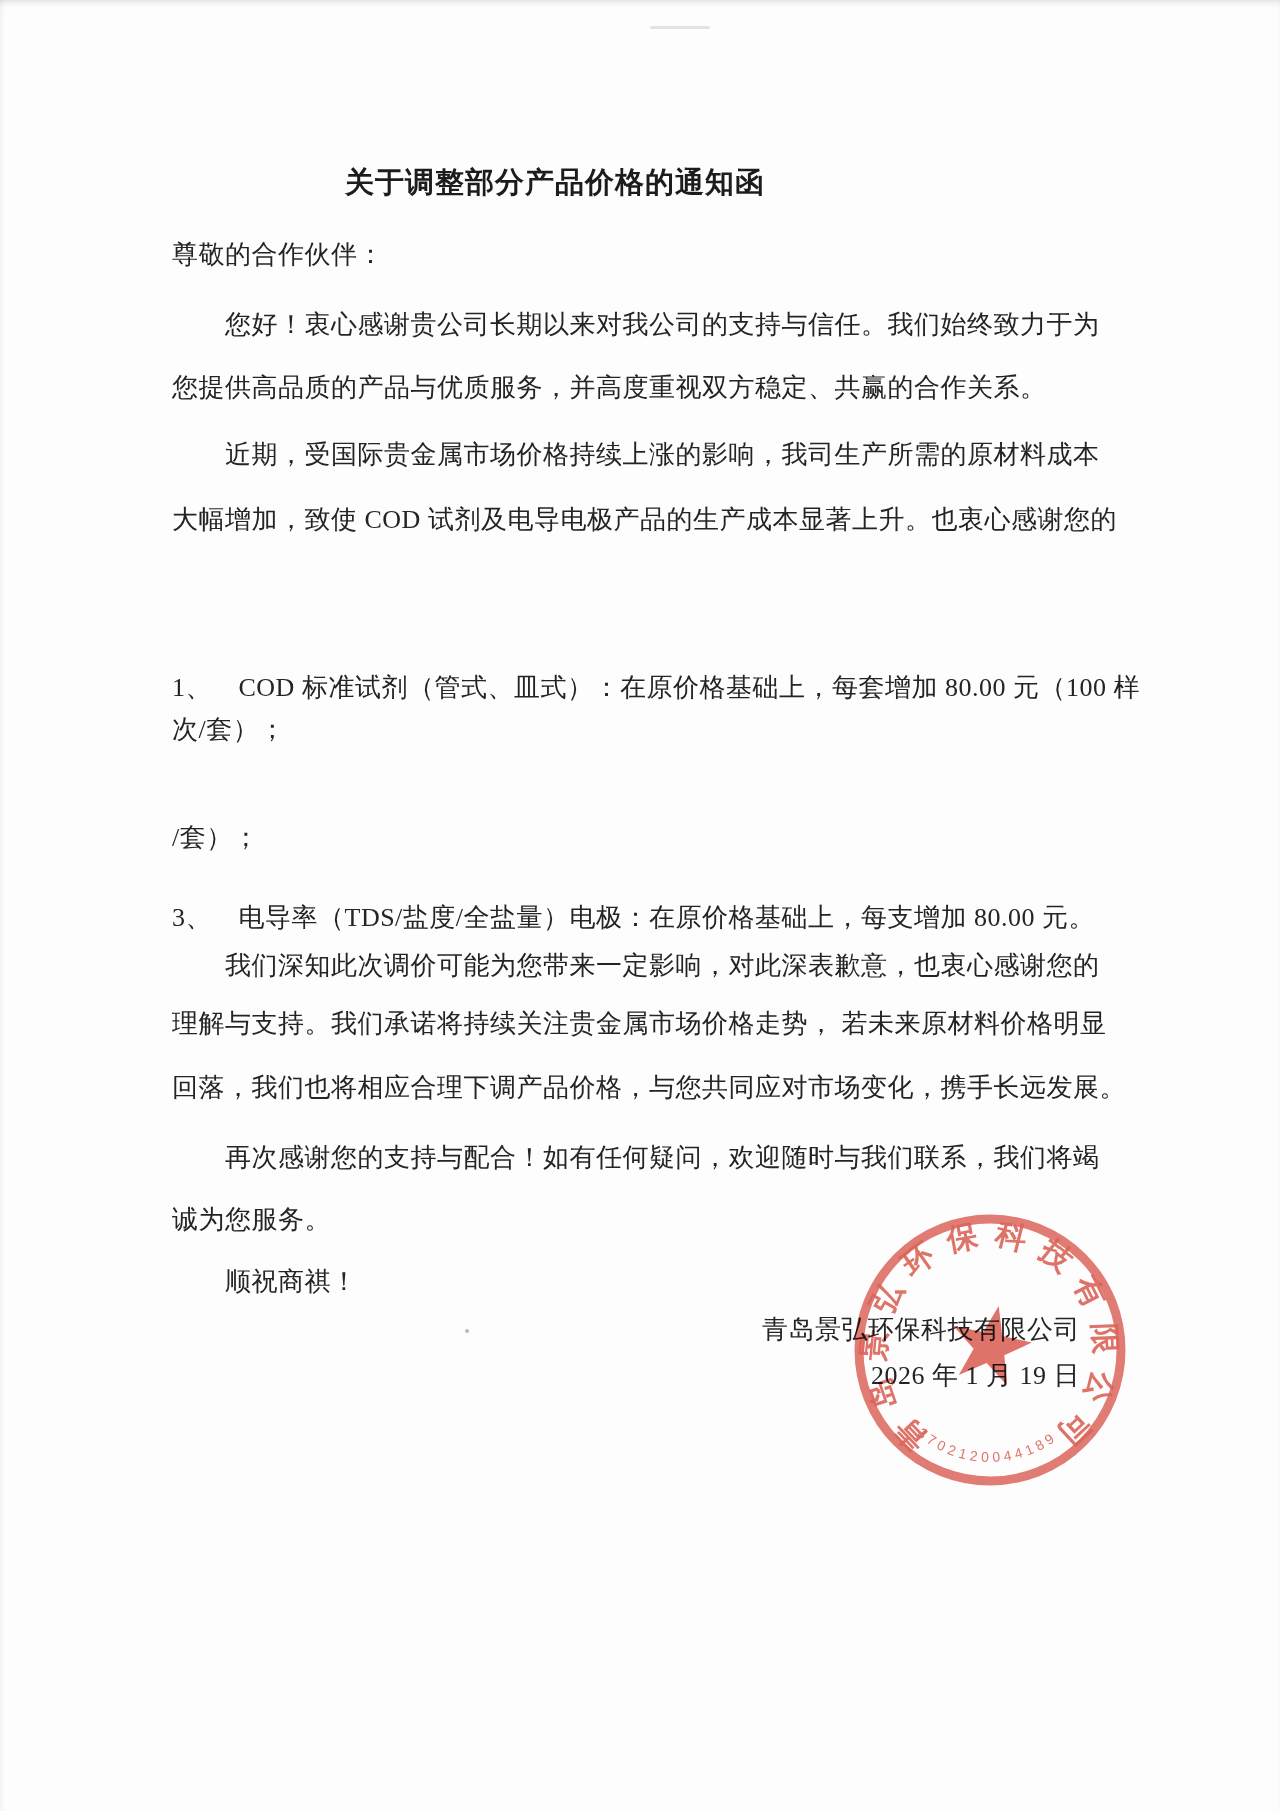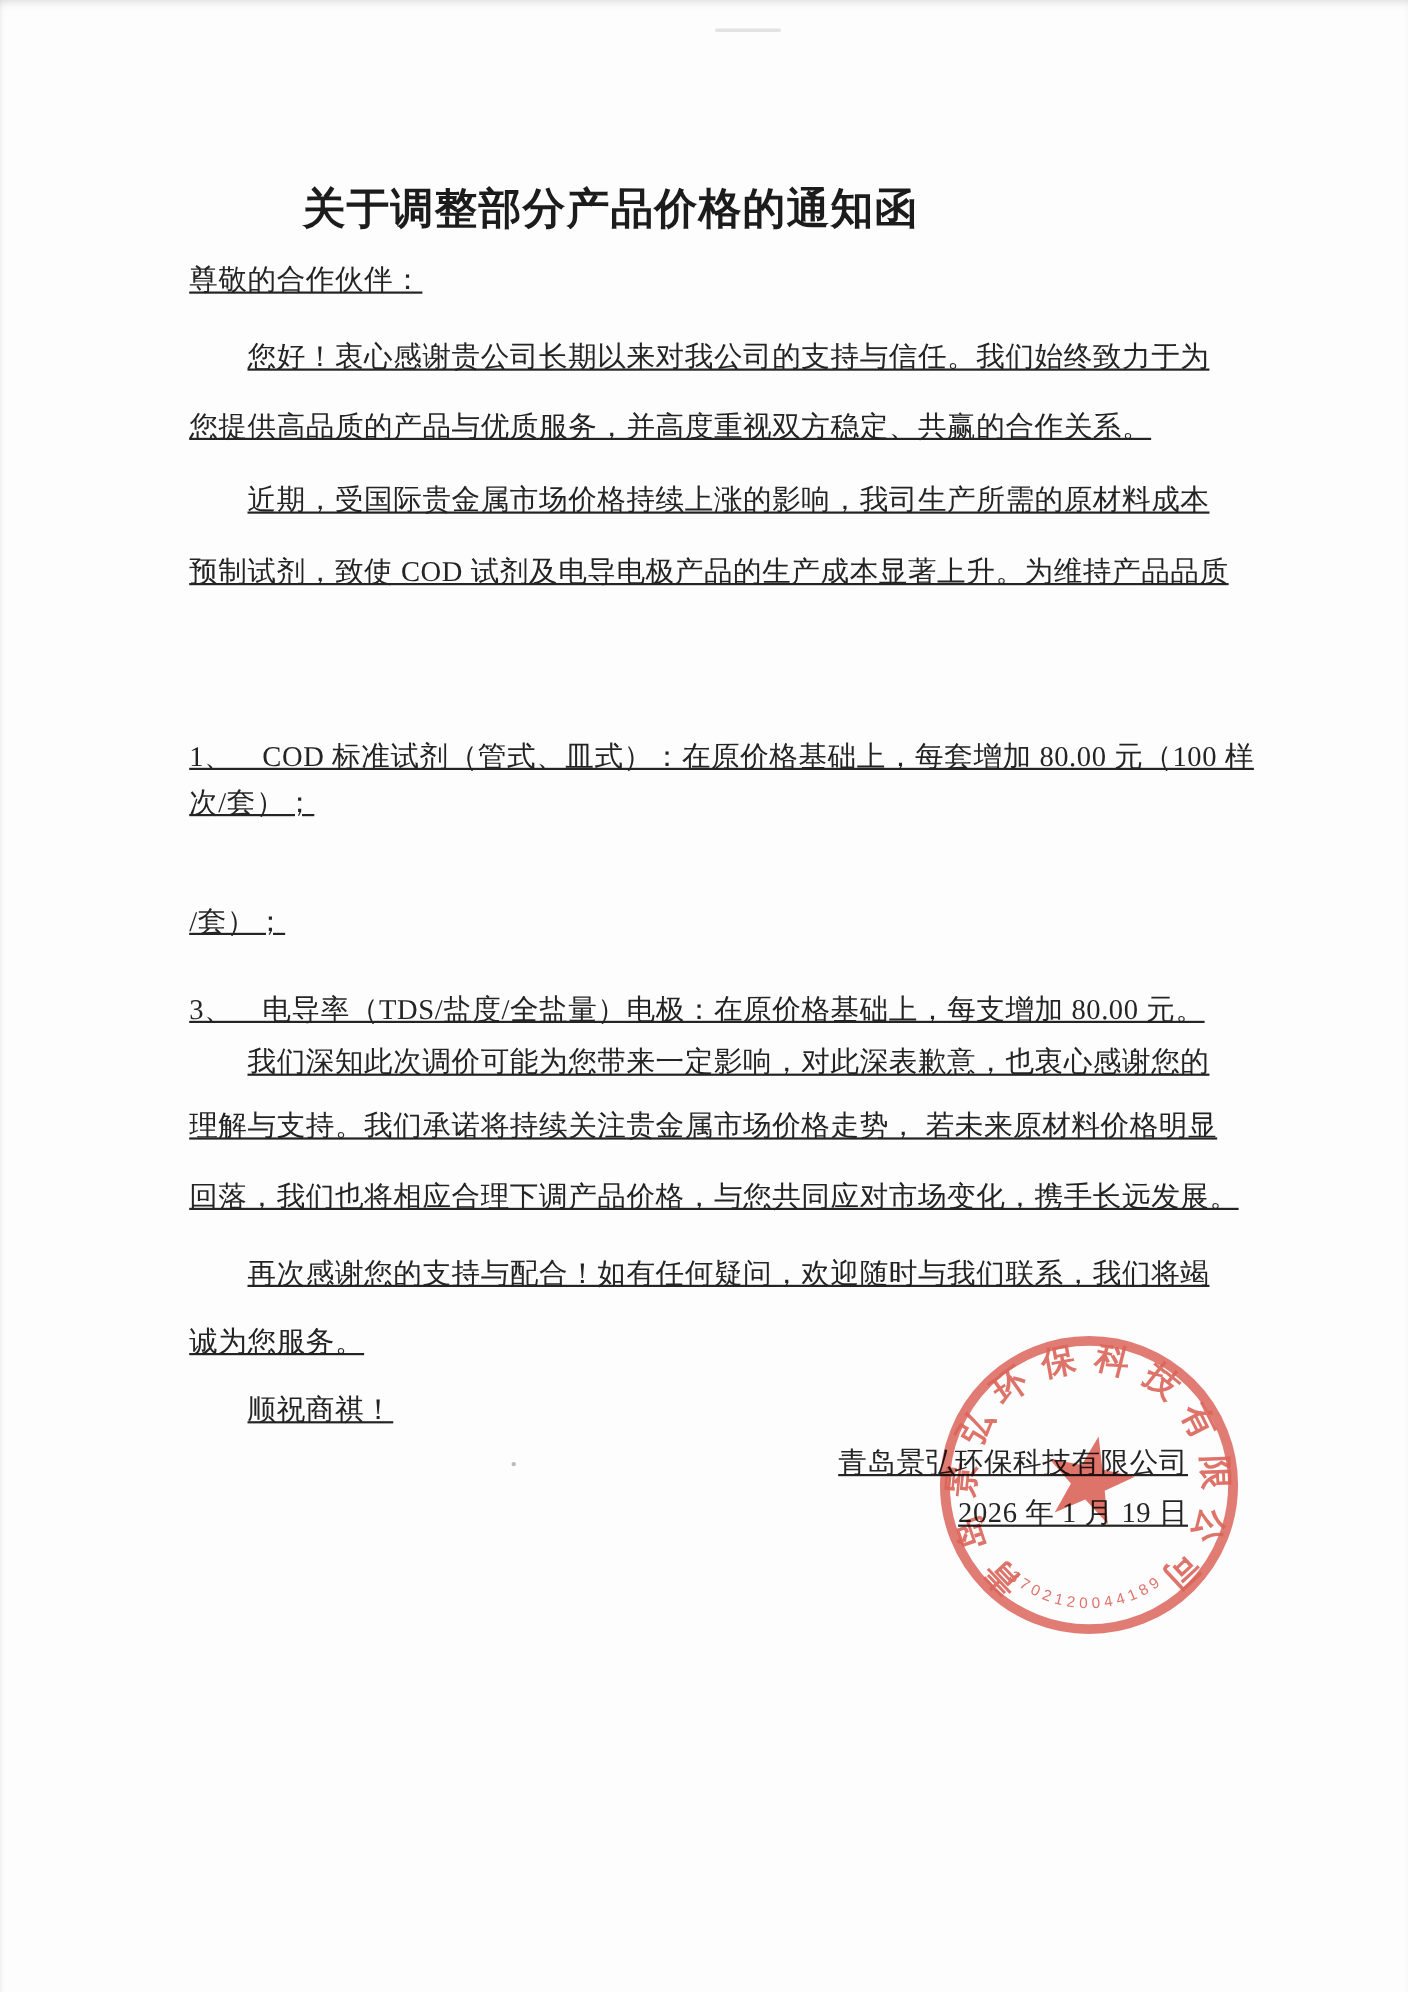"关于调整部分产品价格的通知函" .title { font-size: 39px -> 29px }
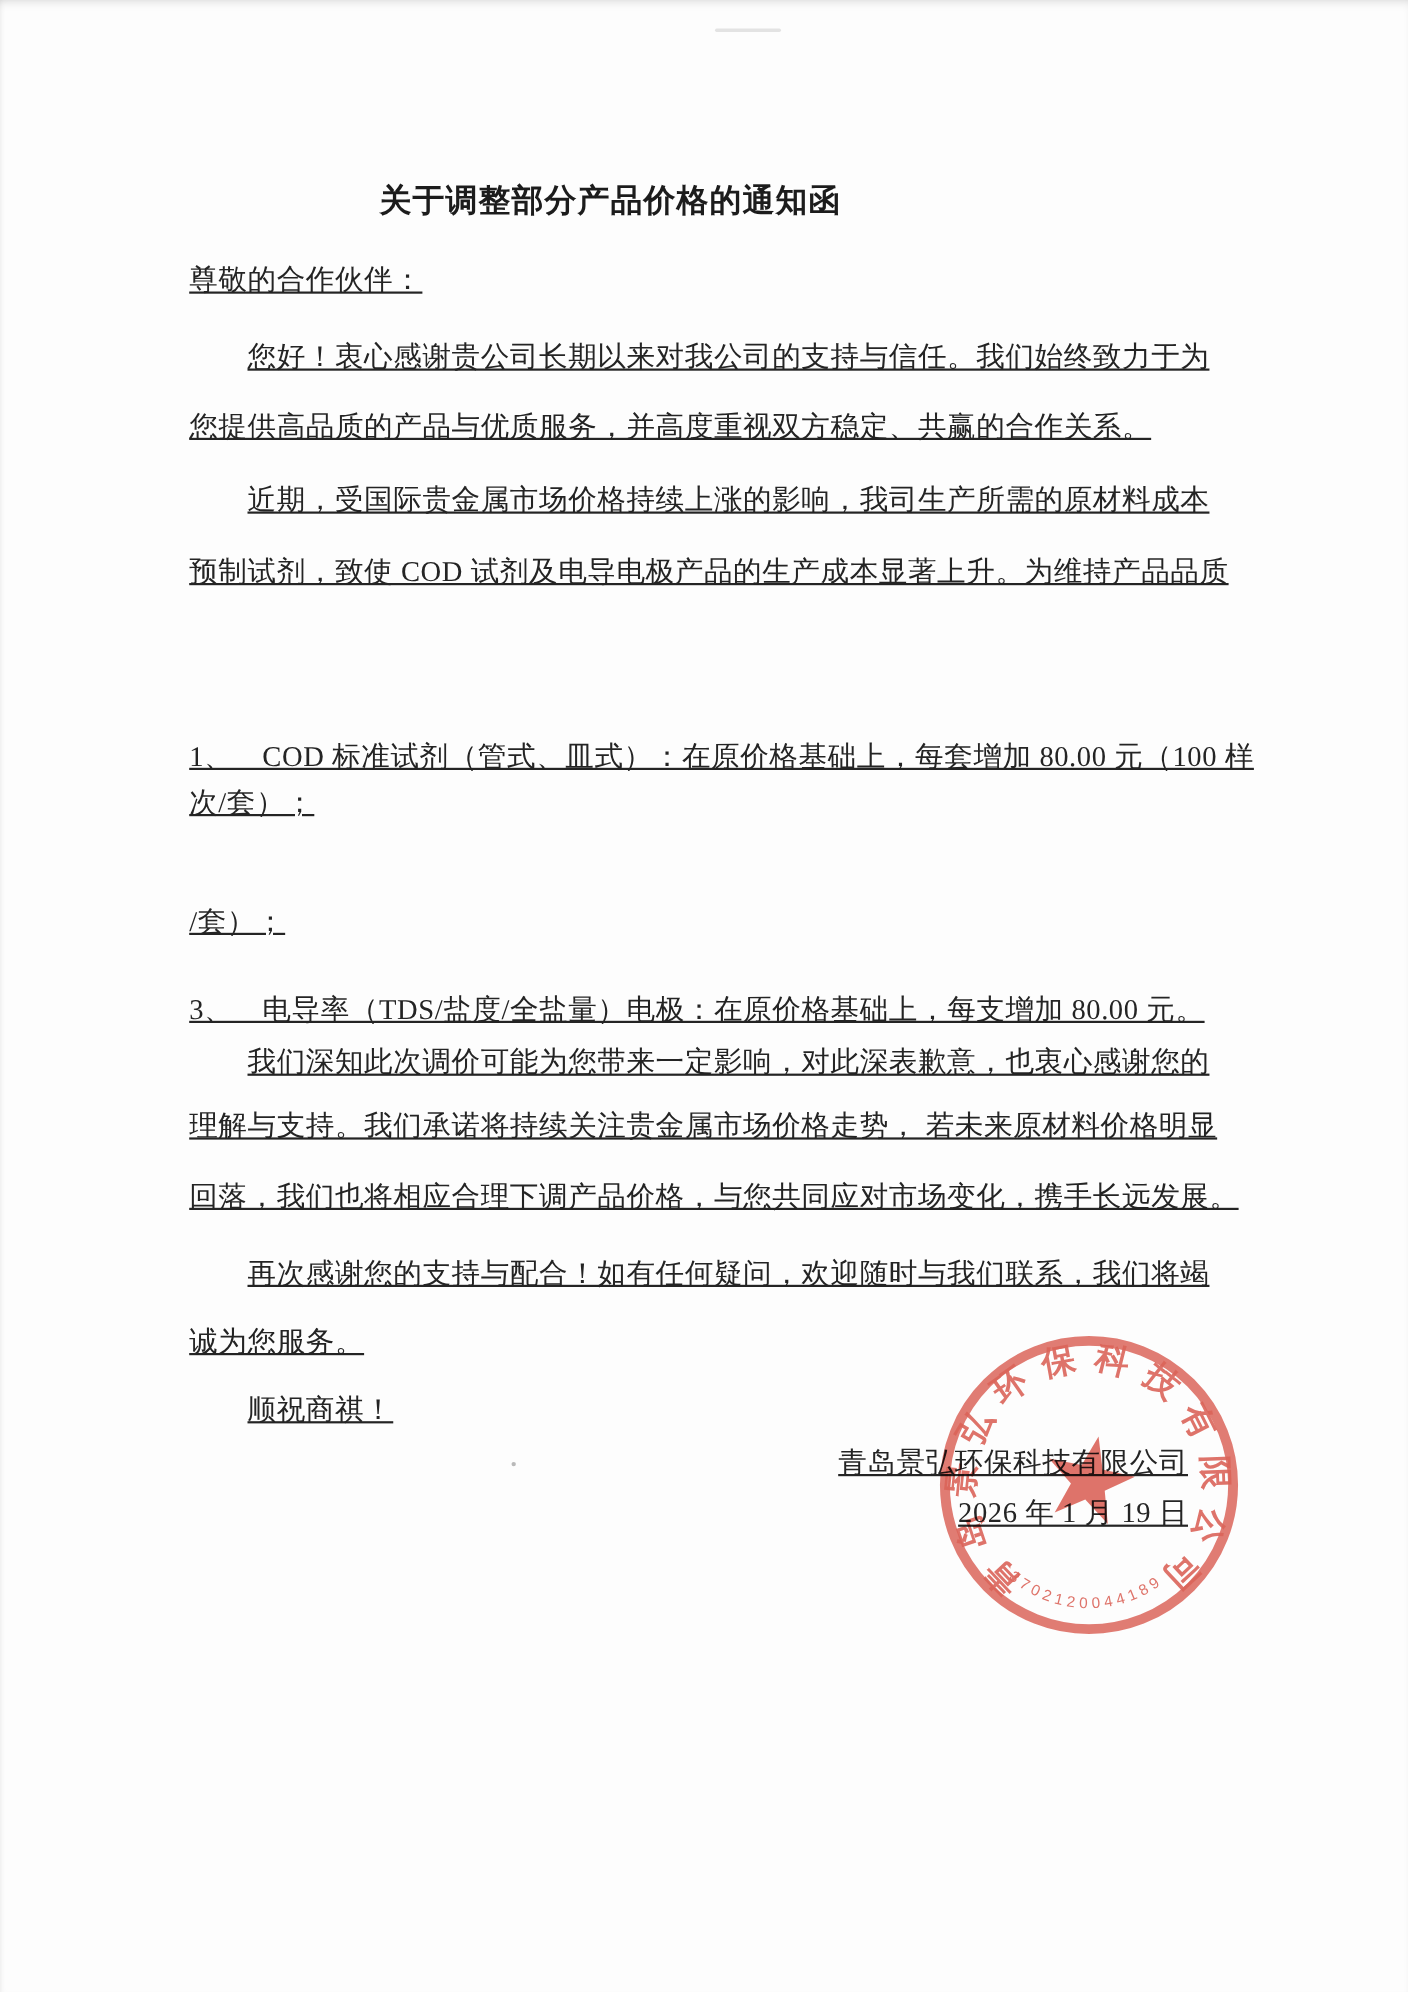"尊敬的合作伙伴：" .ln { text-decoration: underline -> none }
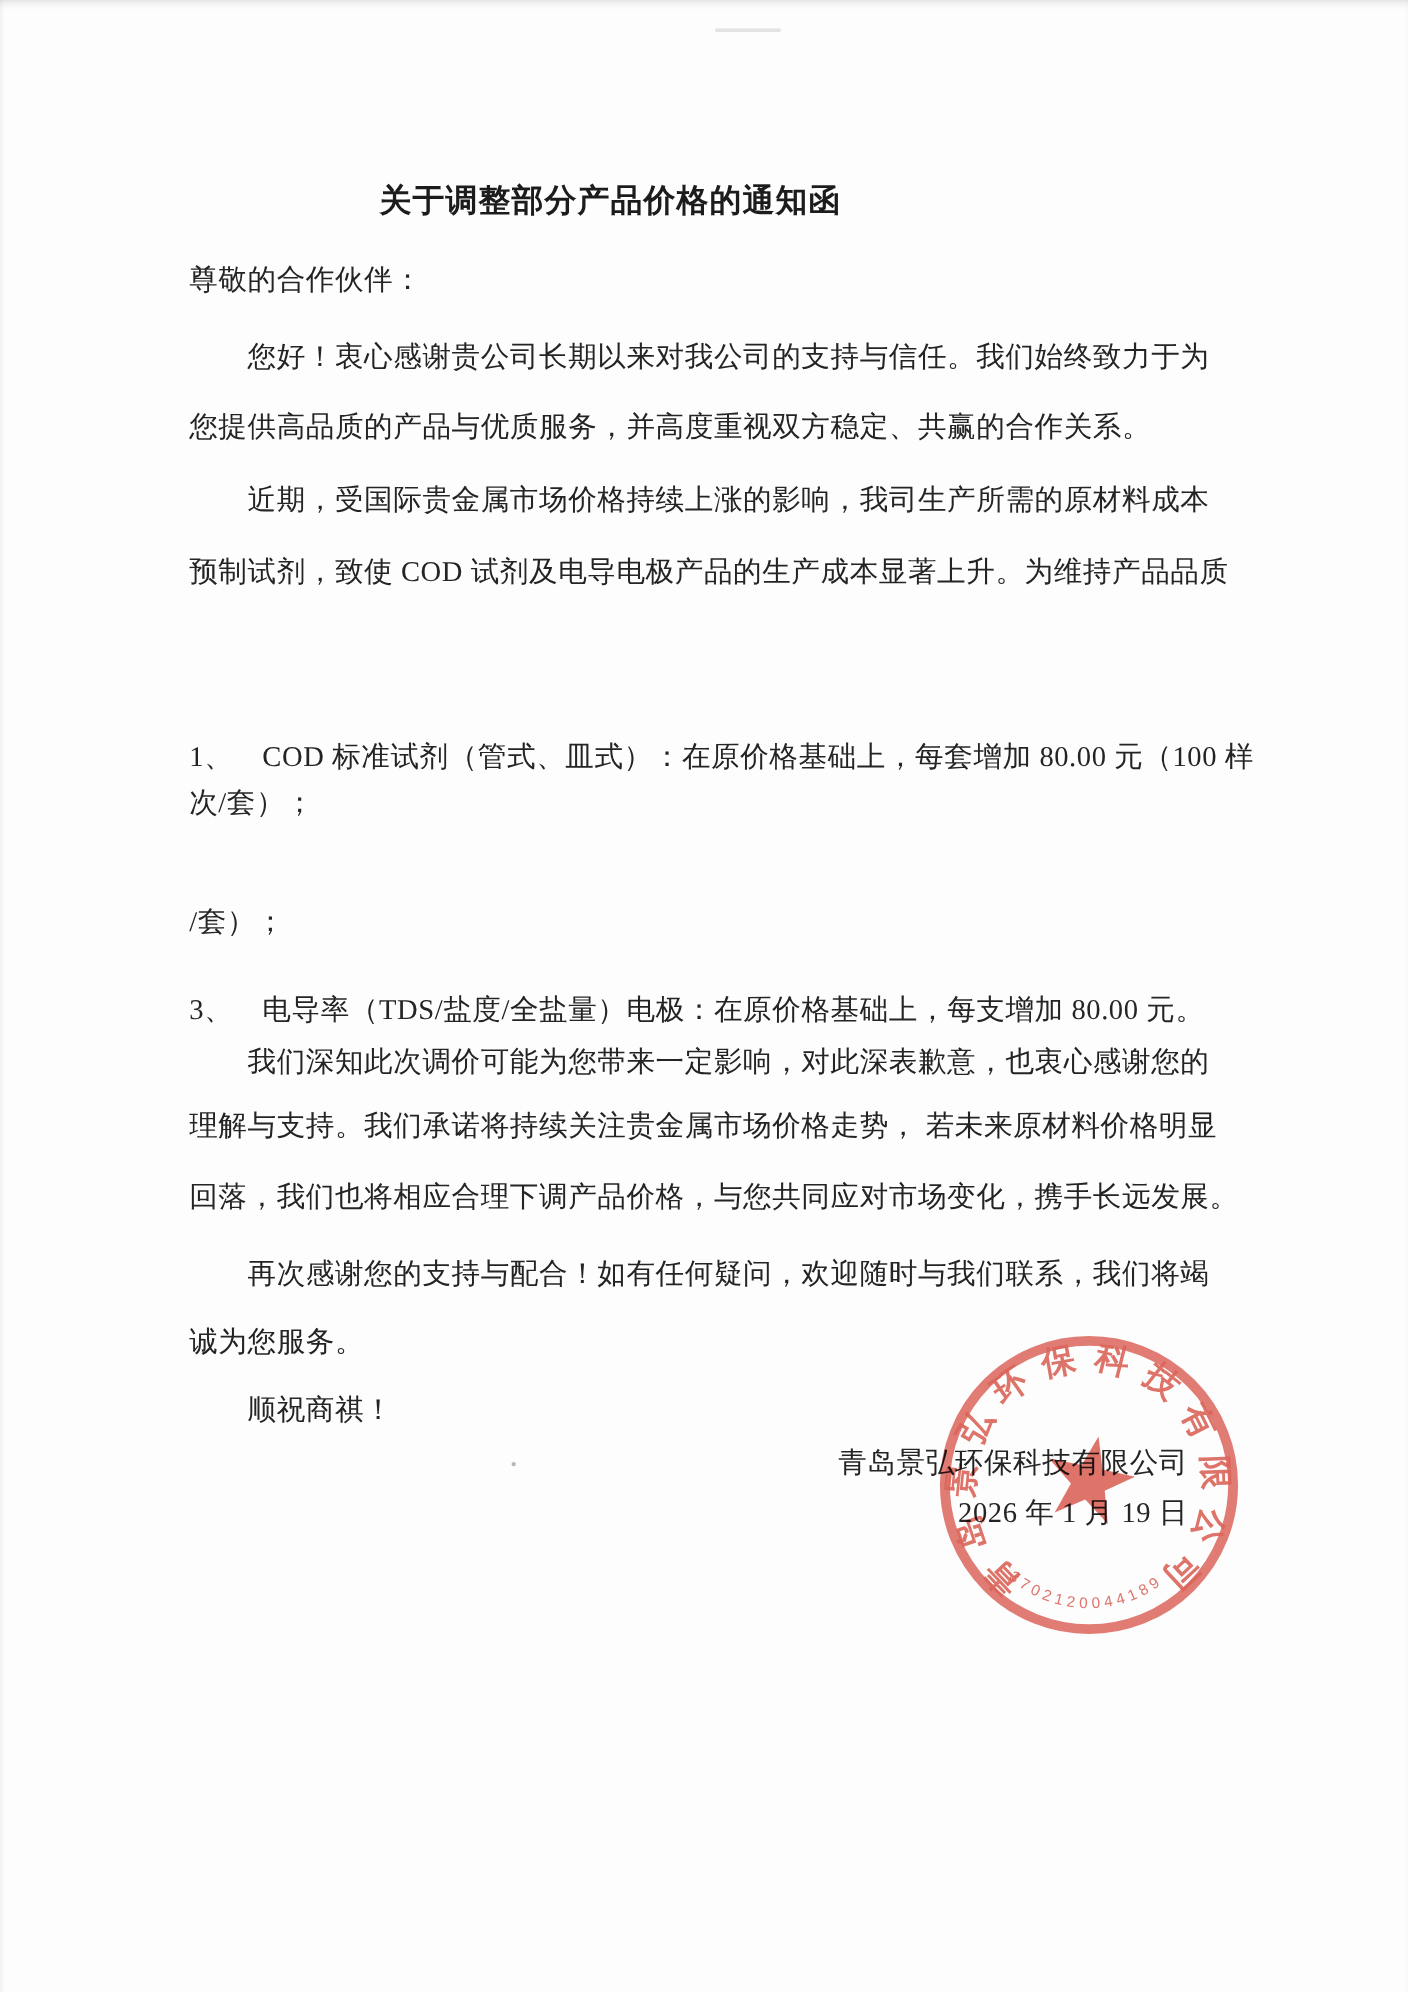"预制试剂，致使 COD 试剂及电导电极产品的生产成本显著上升。为维持产品品质" div.ln { text: 预制试剂，致使 COD 试剂及电导电极产品的生产成本显著上升。为维持产品品质 -> 大幅增加，致使 COD 试剂及电导电极产品的生产成本显著上升。也衷心感谢您的 }
